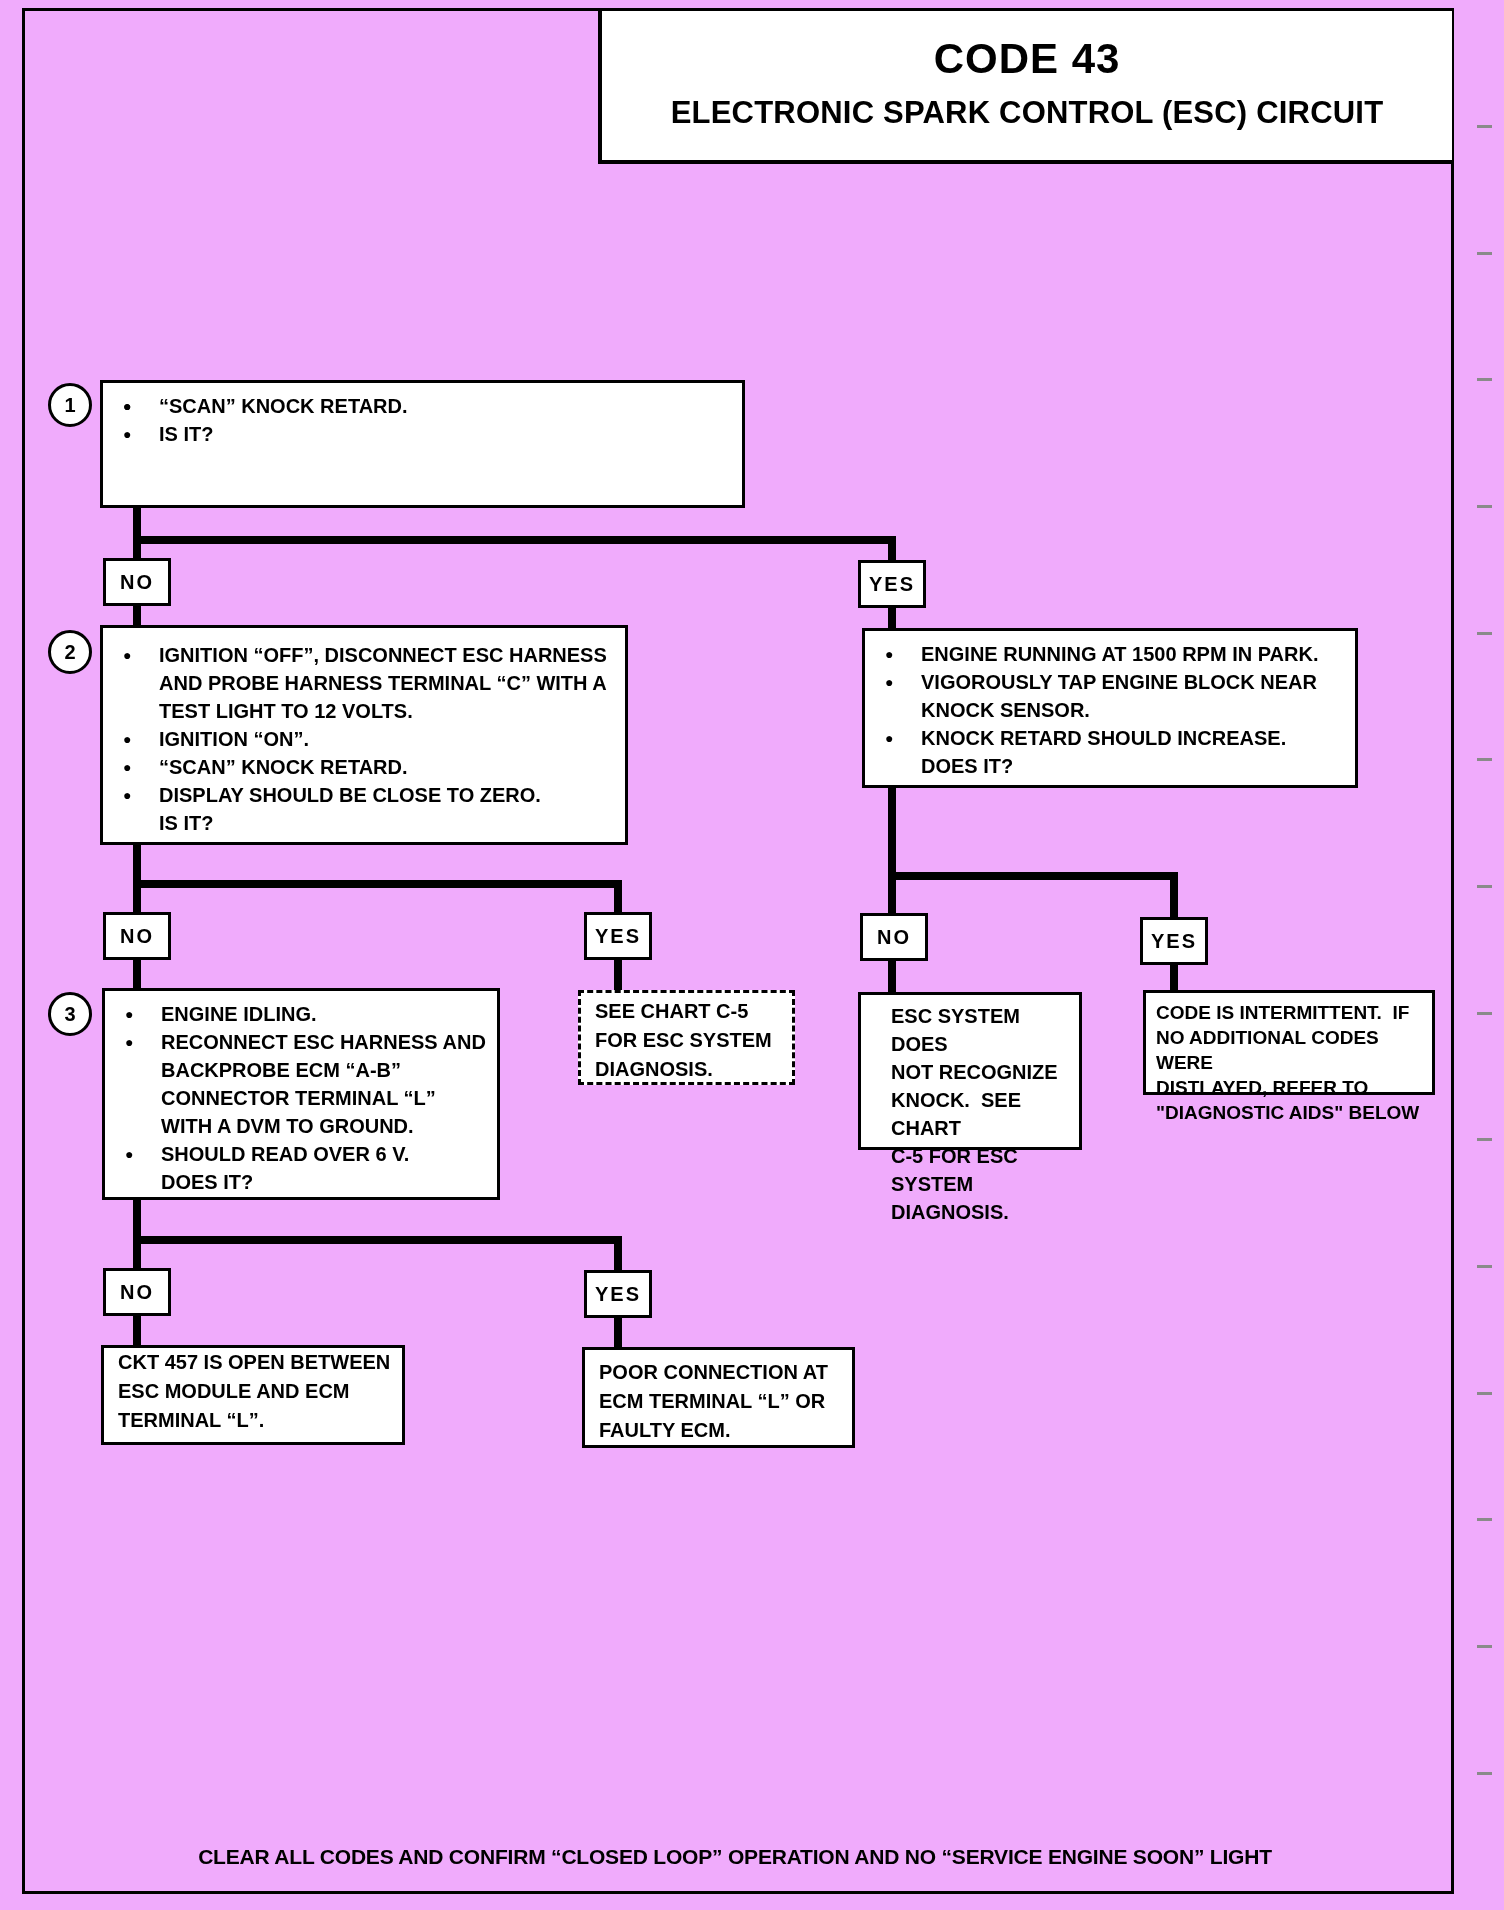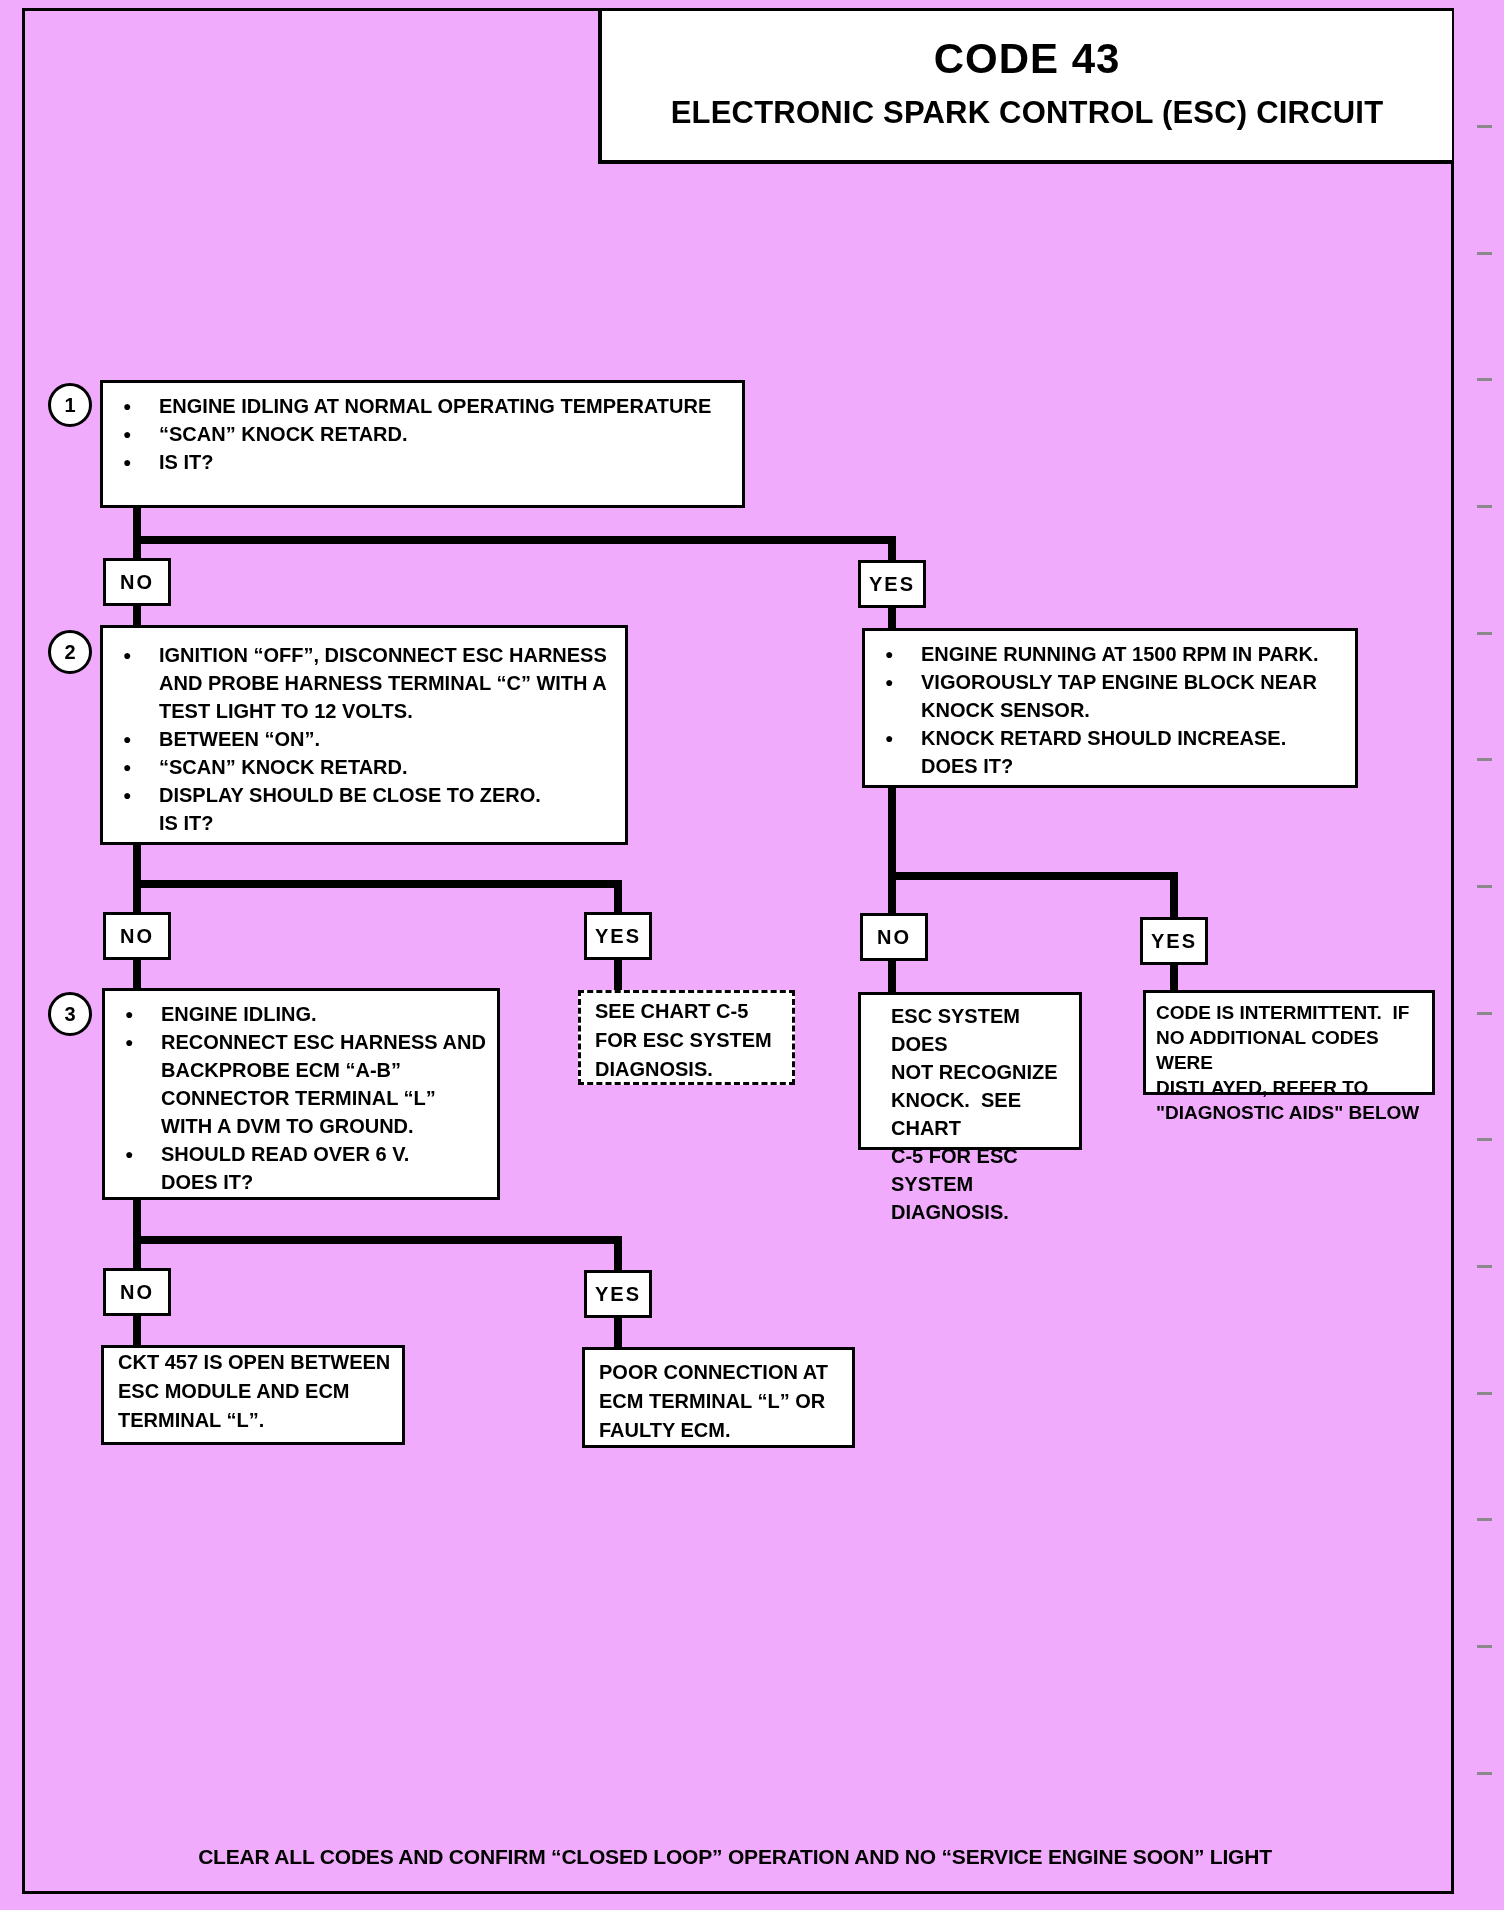"ENGINE IDLING AT NORMAL OPERATING" span.bt { html: <span>ENGINE IDLING AT NORMAL OPERATING TEMPERATURE</span> -> none }
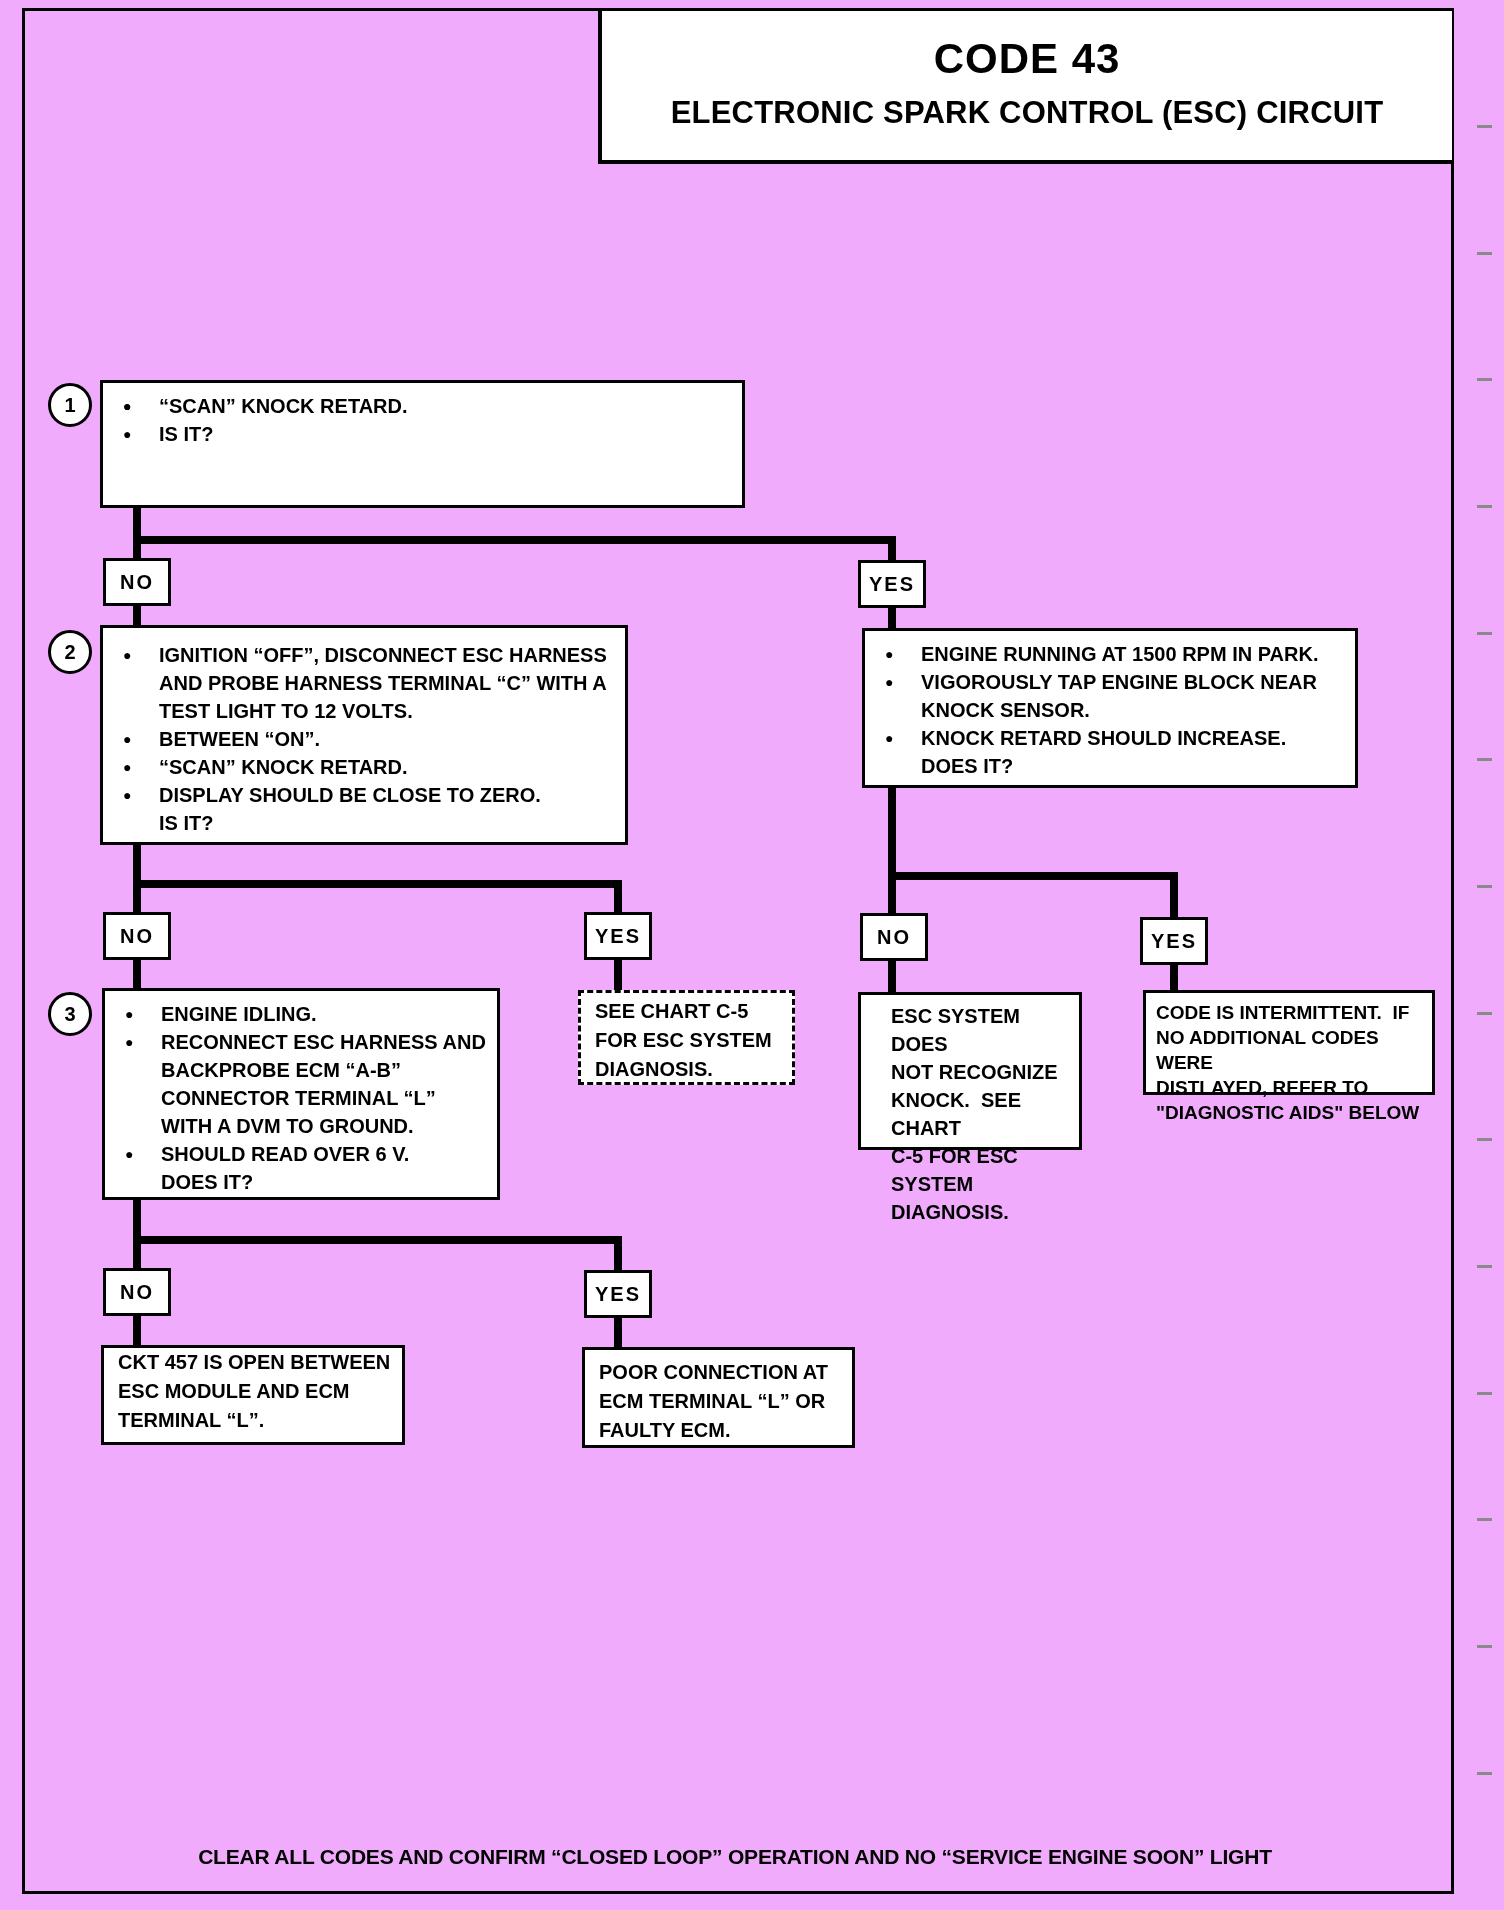"BETWEEN “ON”." span.bt { text: BETWEEN -> IGNITION }
